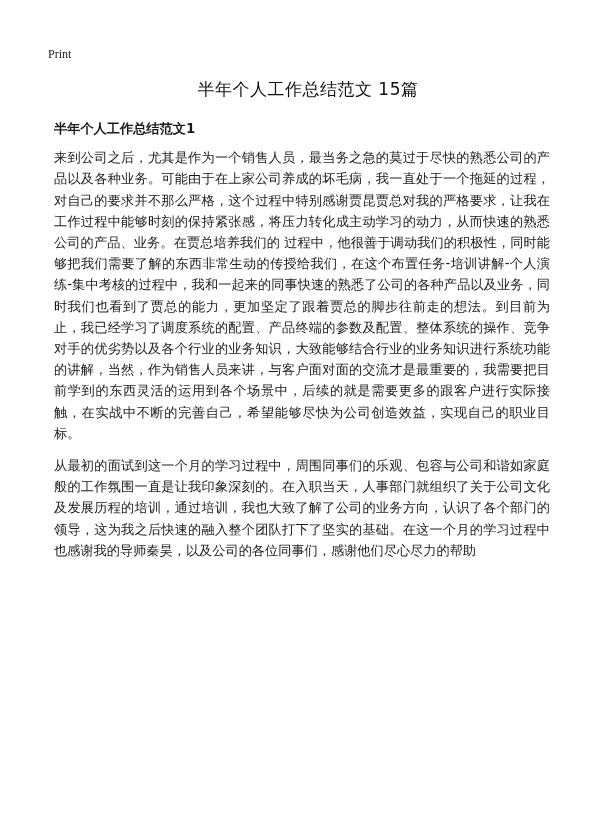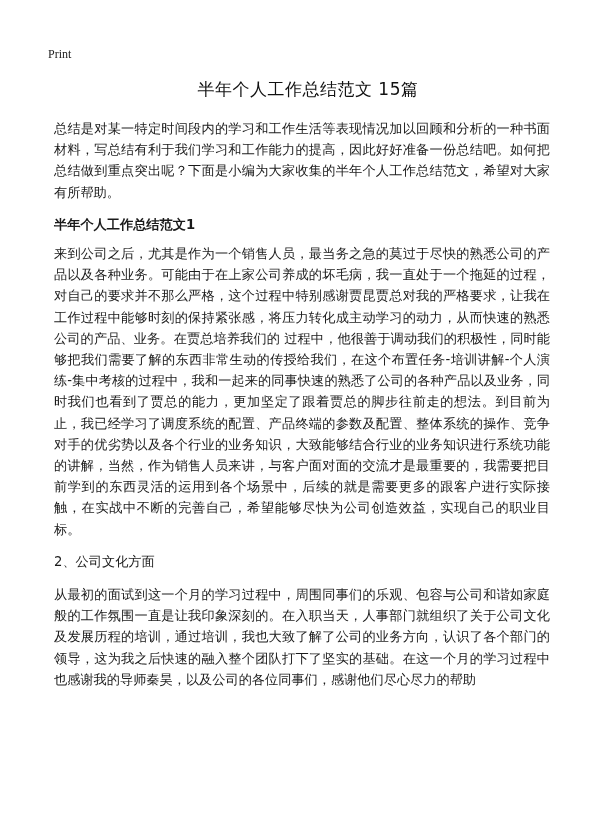"总结是对某一特定时间段内的学习和工作生活等表现情况加以回顾和分析的一种书面材料，" p { html: <p>总结是对某一特定时间段内的学习和工作生活等表现情况加以回顾和分析的一种书面材料，写总结有利于我们学习和工作能力的提高，因此好好准备一份总结吧。如何把总结做到重点突出呢？下面是小编为大家收集的半年个人工作总结范文，希望对大家有所帮助。</p> -> none }
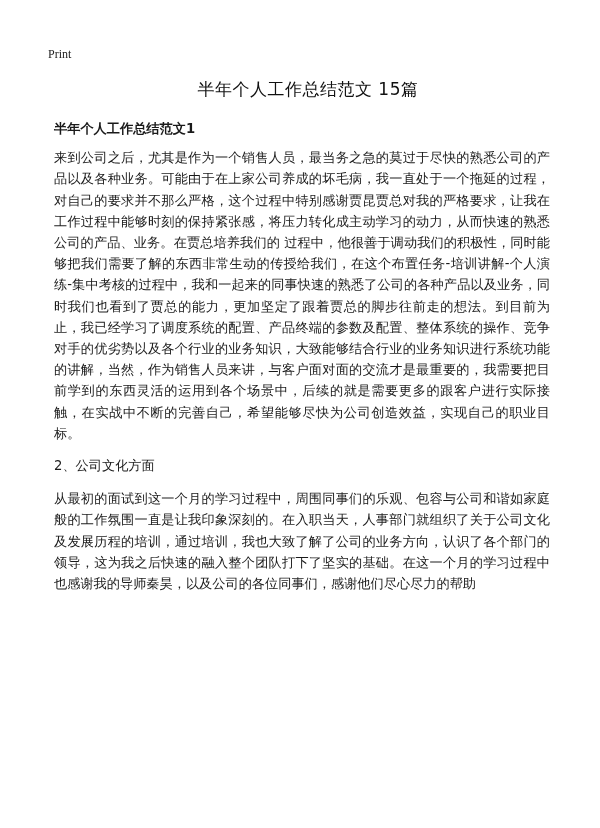"2、公司文化方面" p.section { html: <p>2、公司文化方面</p> -> none }
